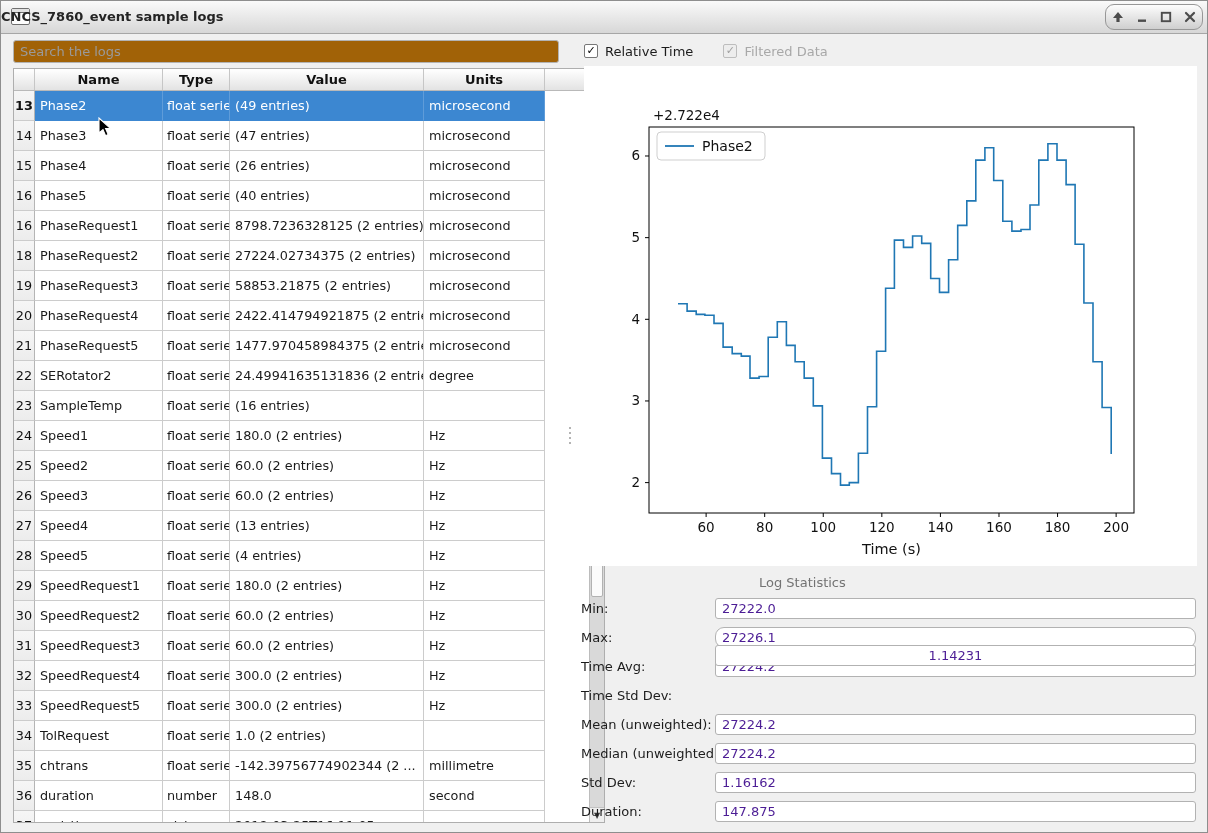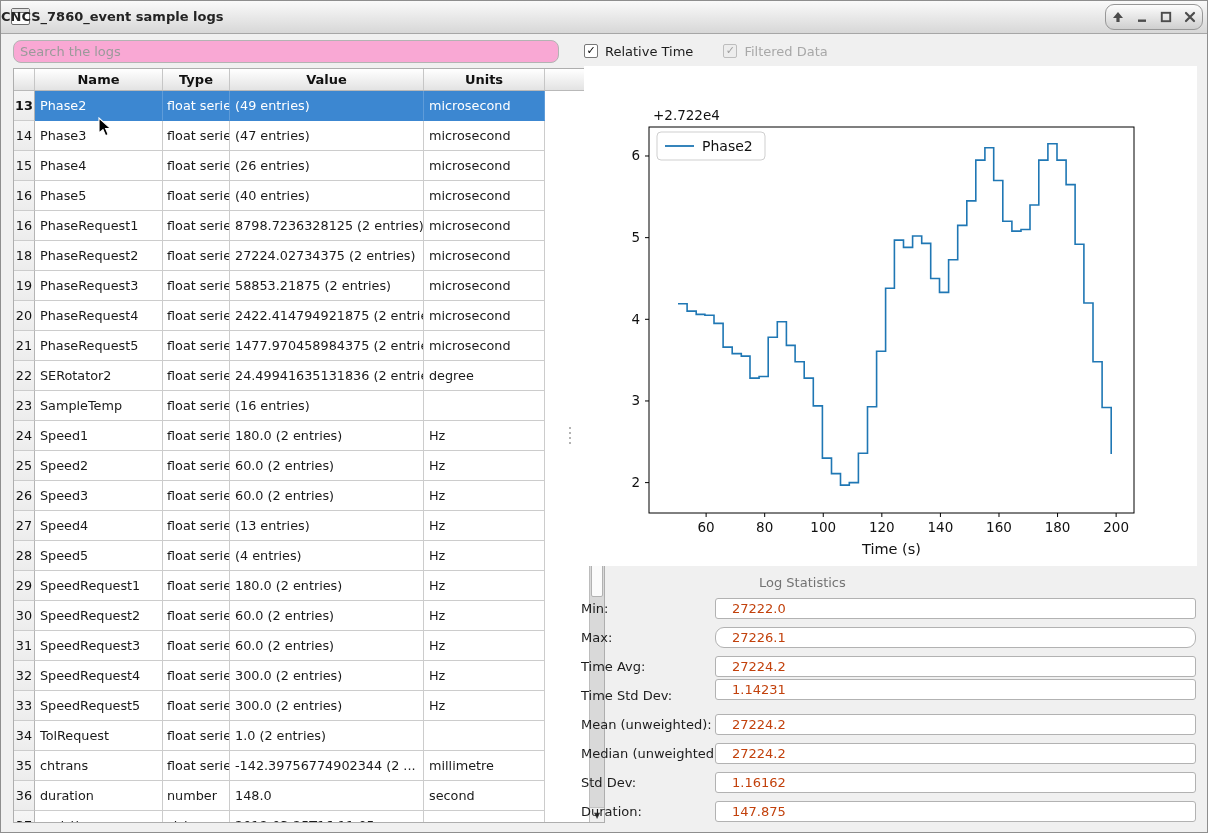"Search the logs" .search { background: #f9a8d4 -> #a16207; border-radius: 8px -> 3px }
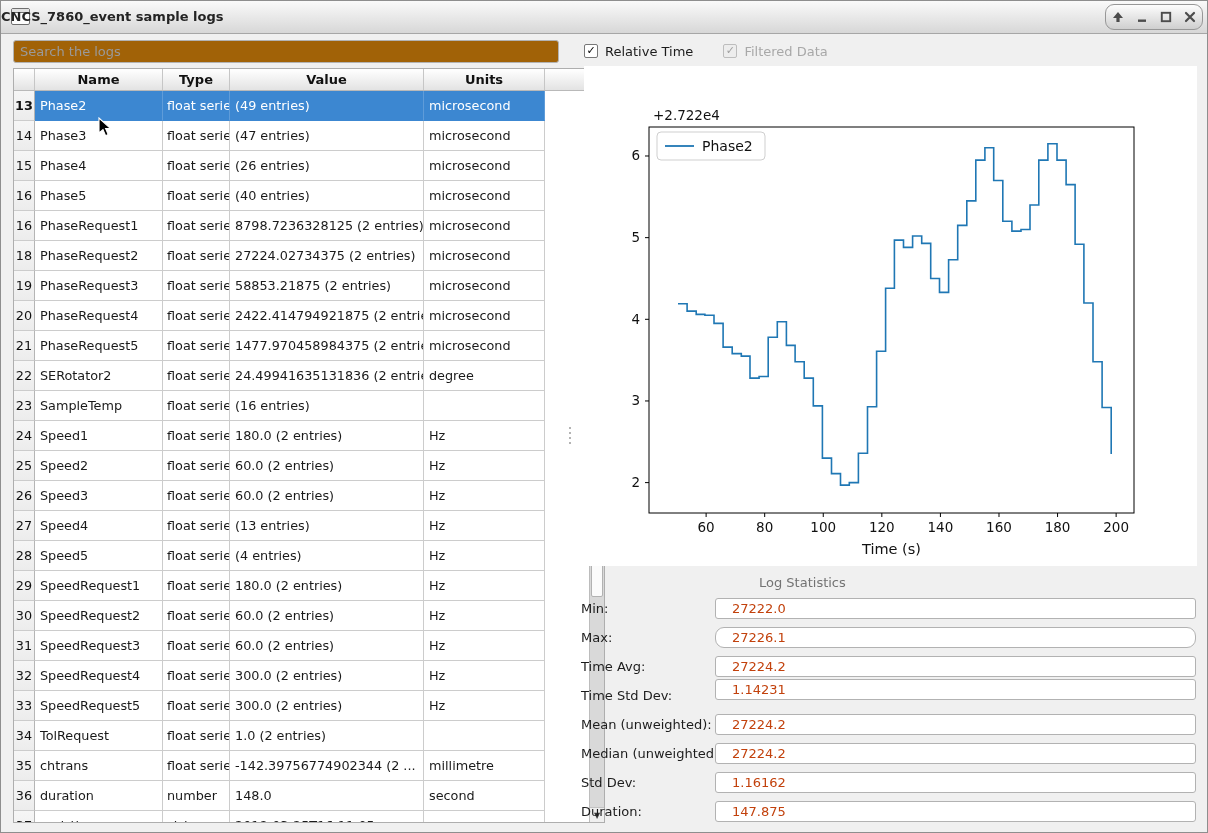"27222.0" .stat-field { color: #c2410c -> #4c1d95; padding: 0 16px -> 0 6px }
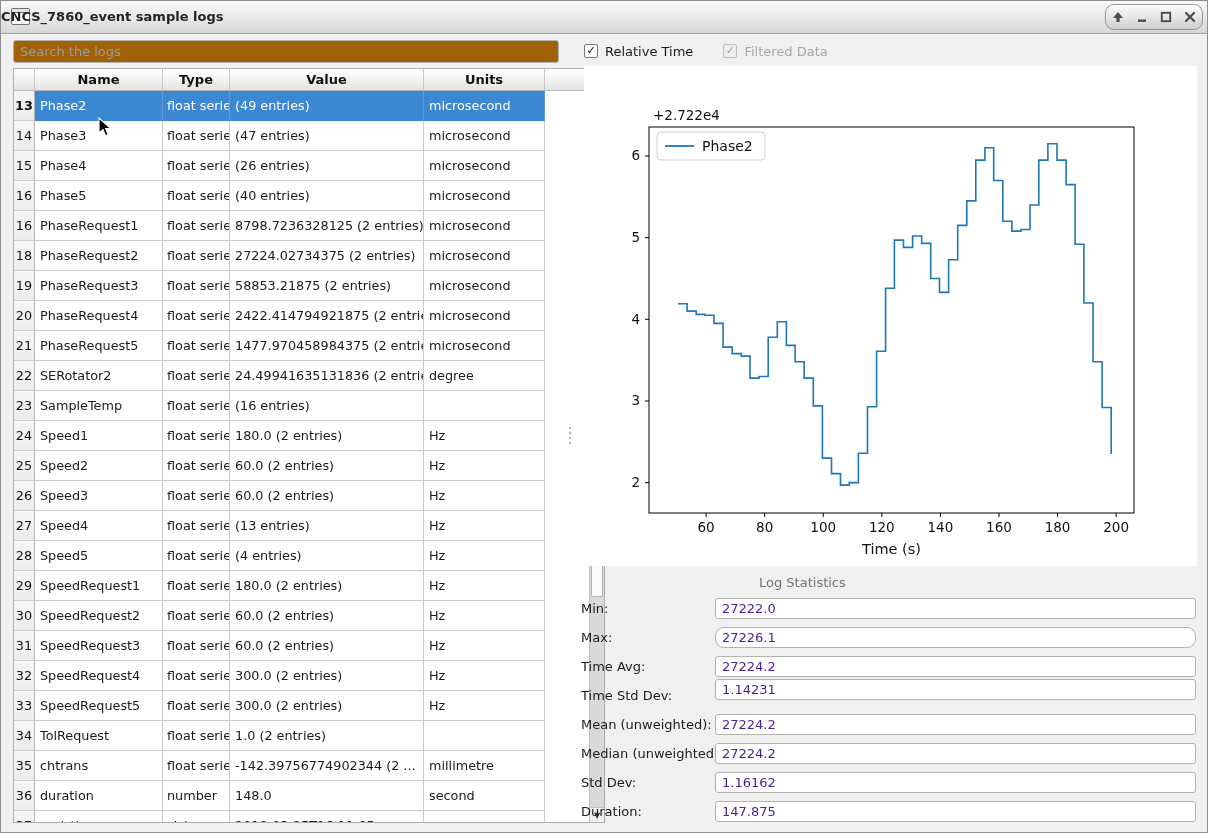"1.14231" input.stat-field { text-align: none -> center; top: 678px -> 644px }
